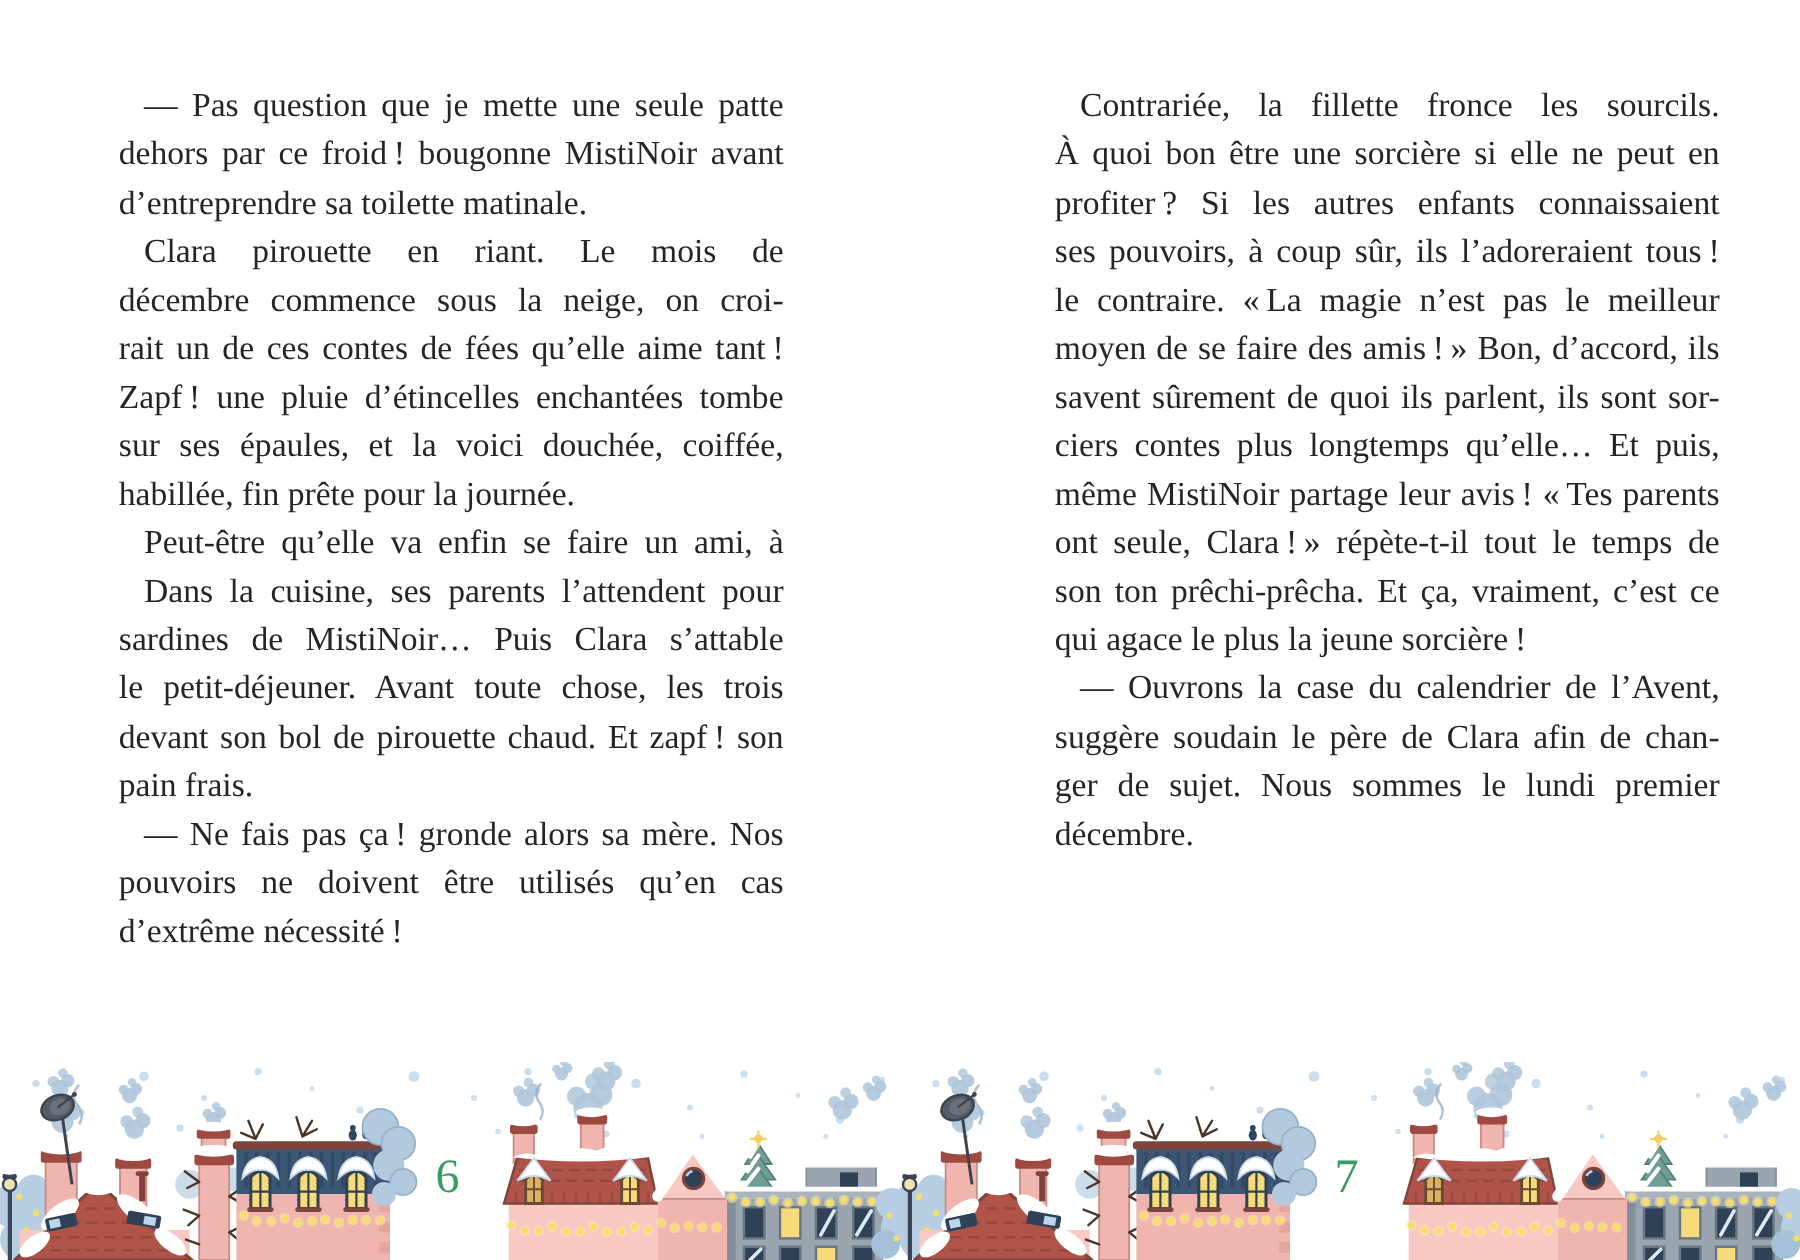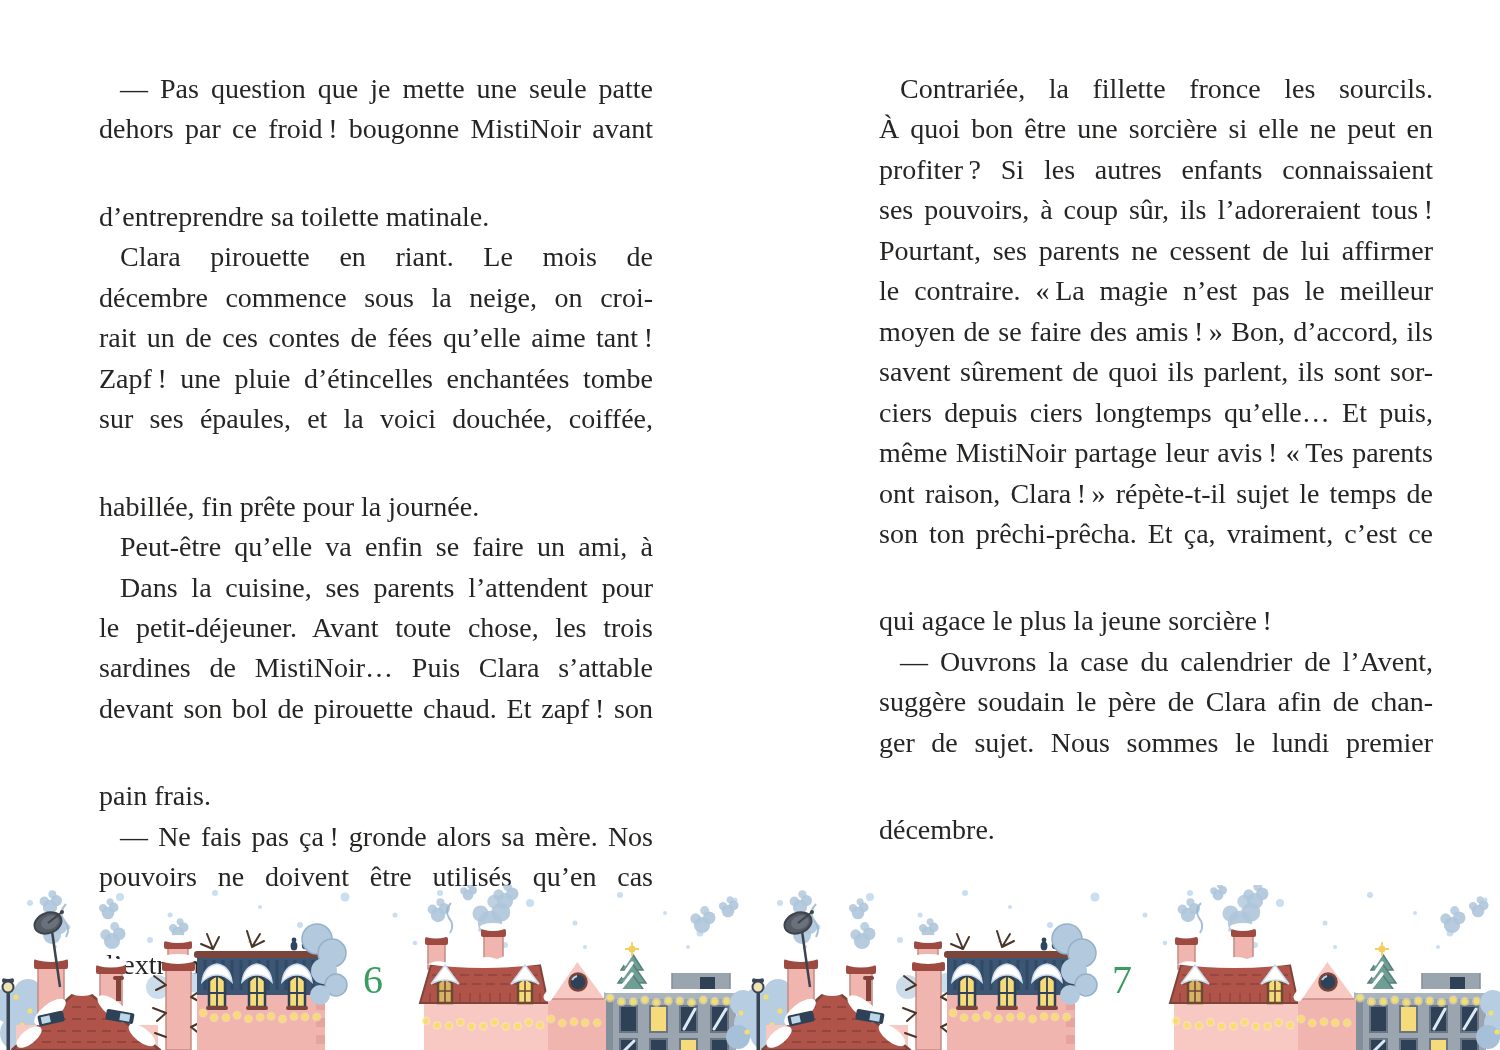"d’entreprendre sa toilette matinale." .line.plain { margin-top: 47px -> none }
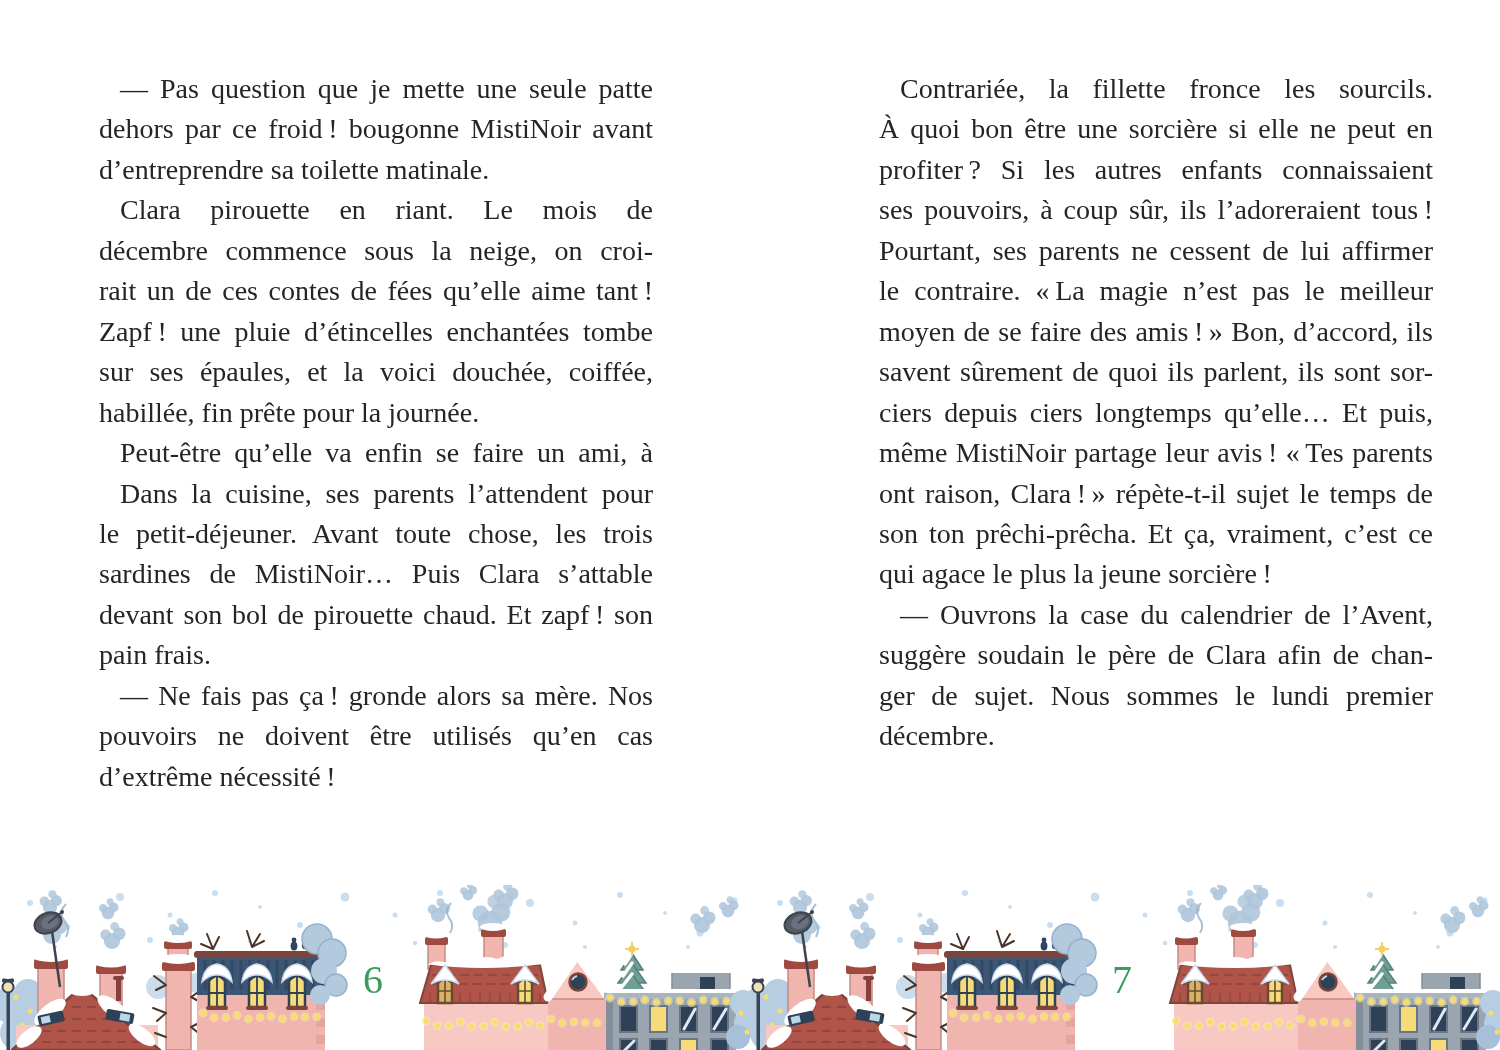"Pourtant, ses parents ne cessent" div.line { html: <div>Pourtant, ses parents ne cessent de lui affirmer</div> -> none }
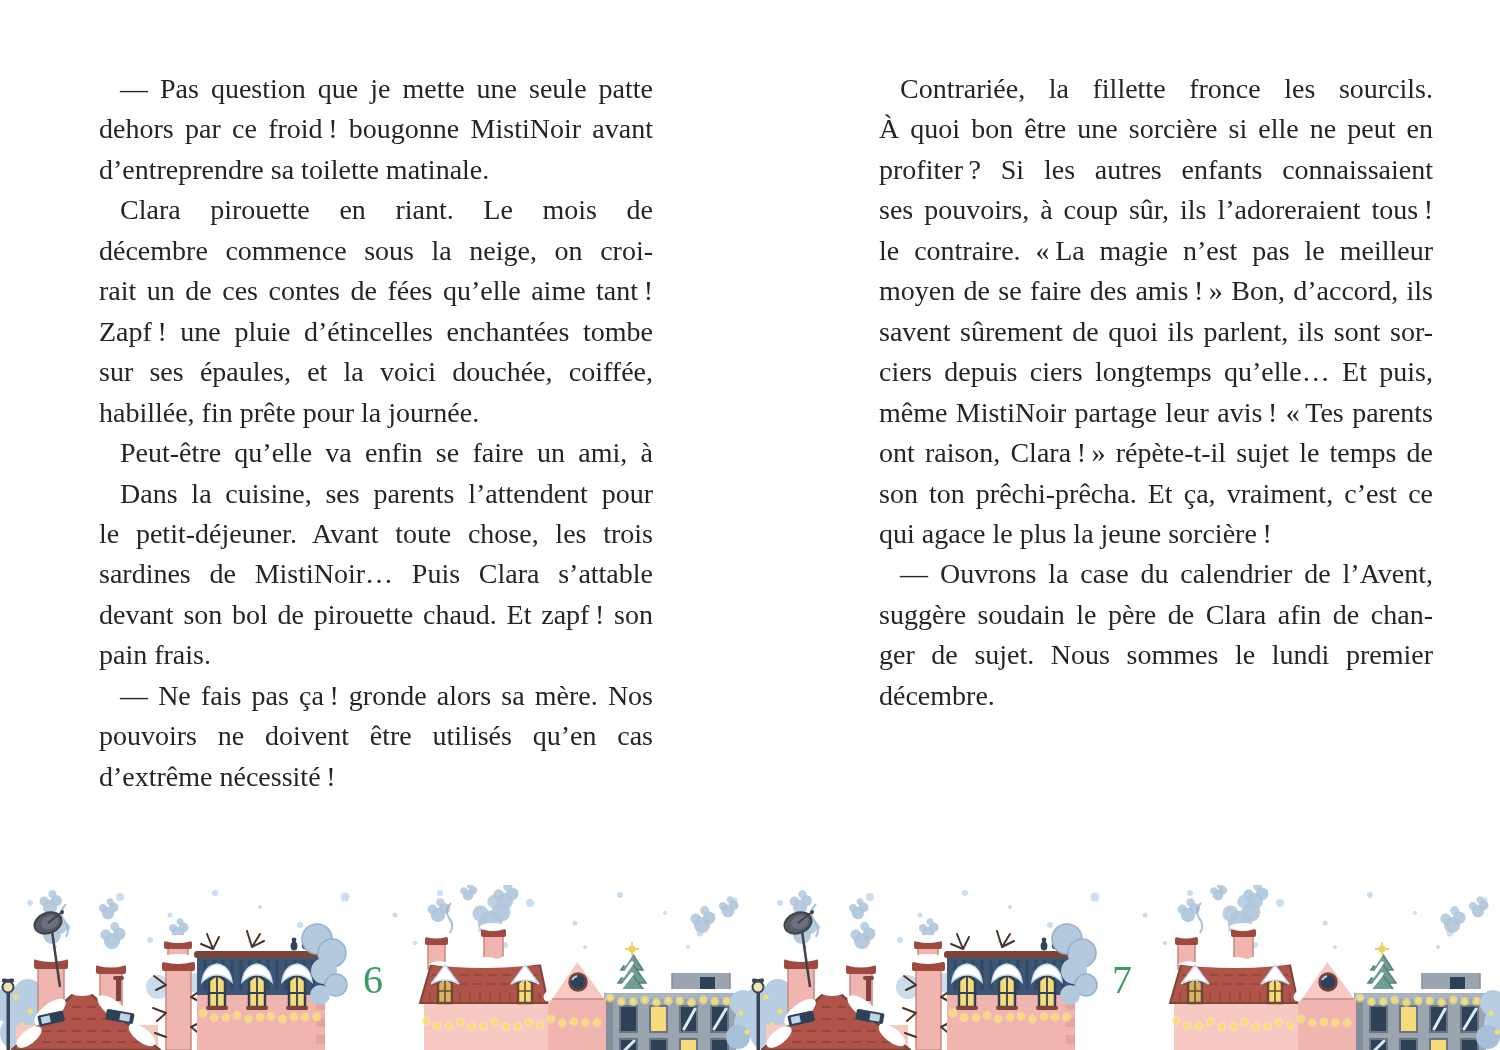"ciers depuis ciers longtemps qu’elle…" div.line { text: depuis ciers -> contes plus }
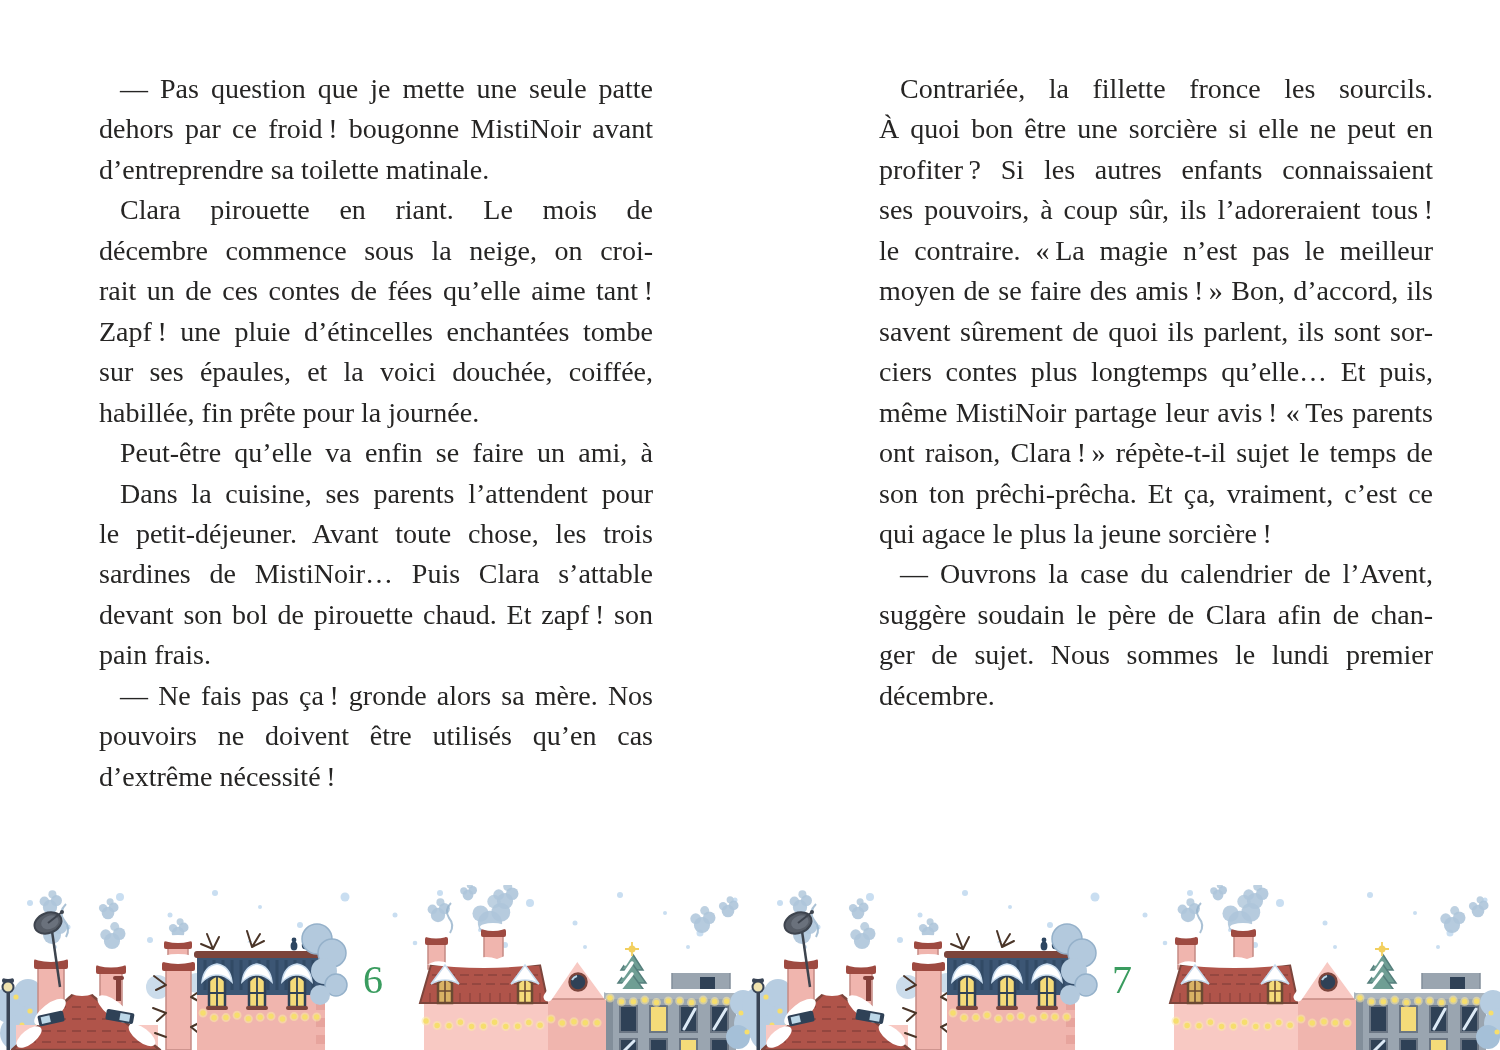"ont raison, Clara ! »" div.line { text: raison, Clara ! » répète-t-il sujet -> seule, Clara ! » répète-t-il tout }
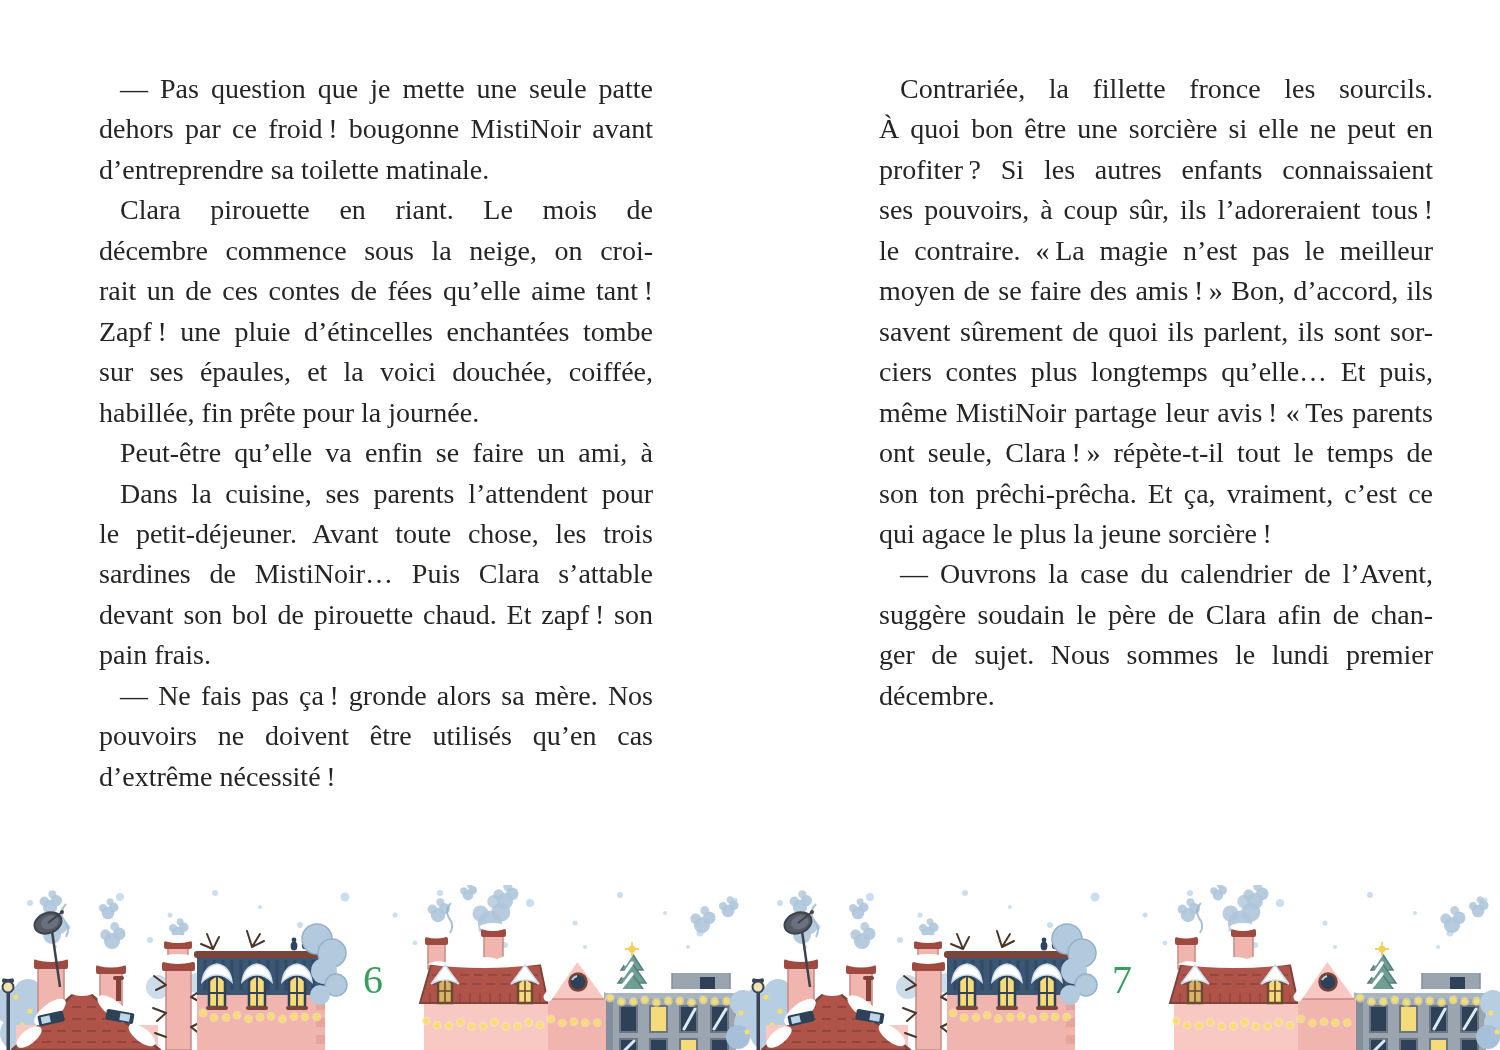"le petit-déjeuner. Avant toute chose," div.line { order: before "sardines de MistiNoir… Puis Clara" -> after "sardines de MistiNoir… Puis Clara" }
